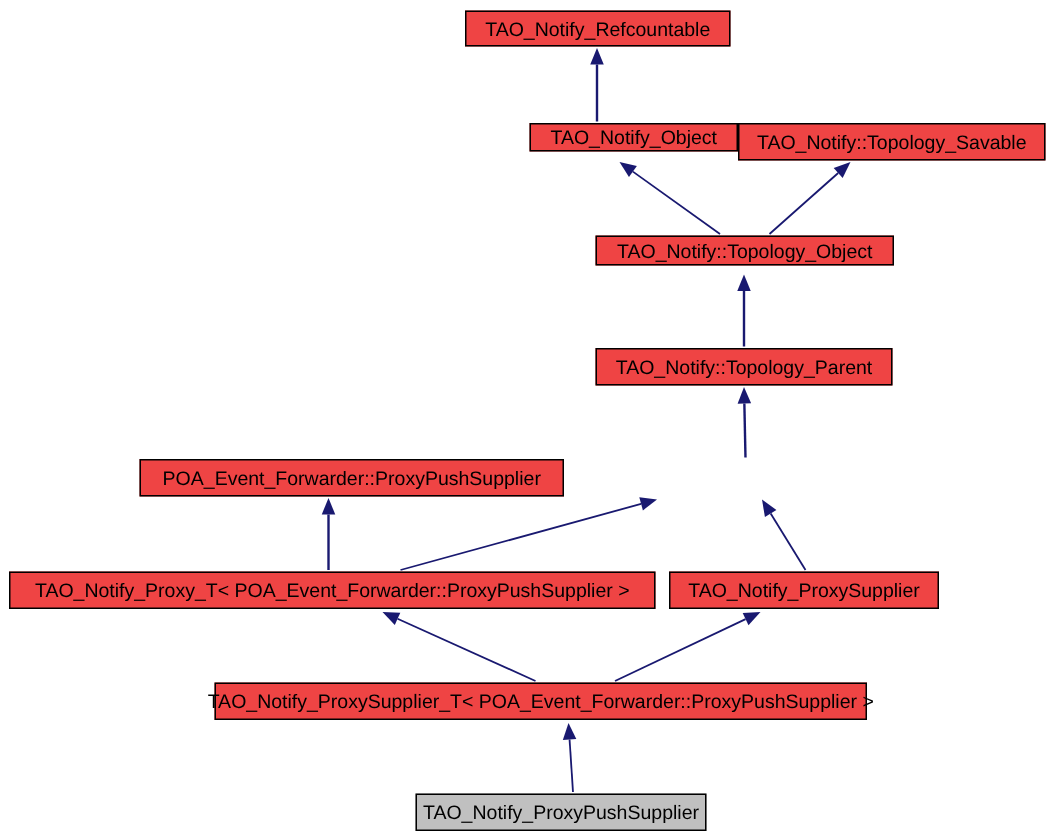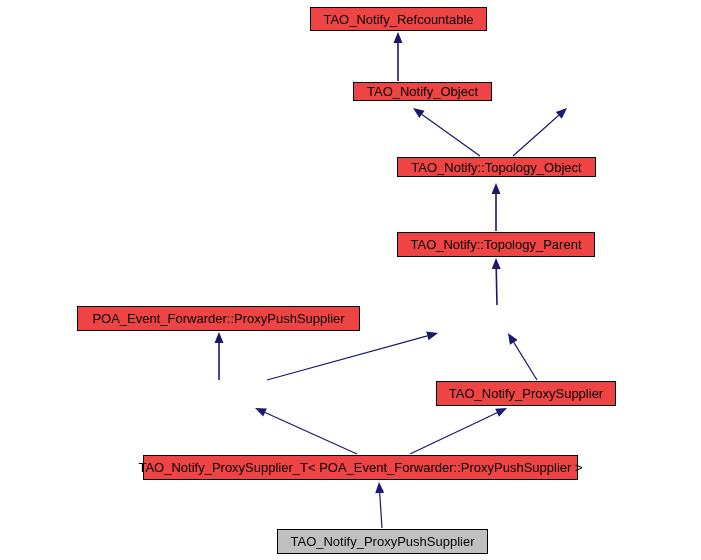"TAO_Notify::Topology_Savable" div.class-node { html: none -> <div> <span>TAO_Notify::Topology_Savable</span> </div> }
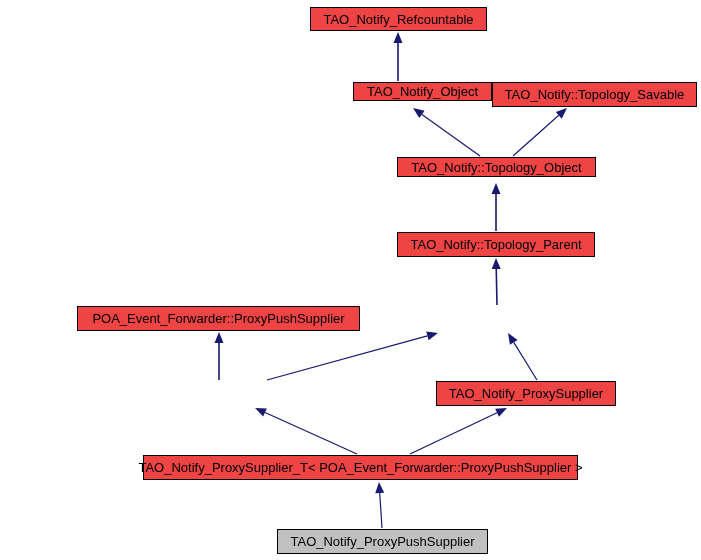"POA_Event_Forwarder::ProxyPushSupplier" div.class-node { left: 77px -> 93px }
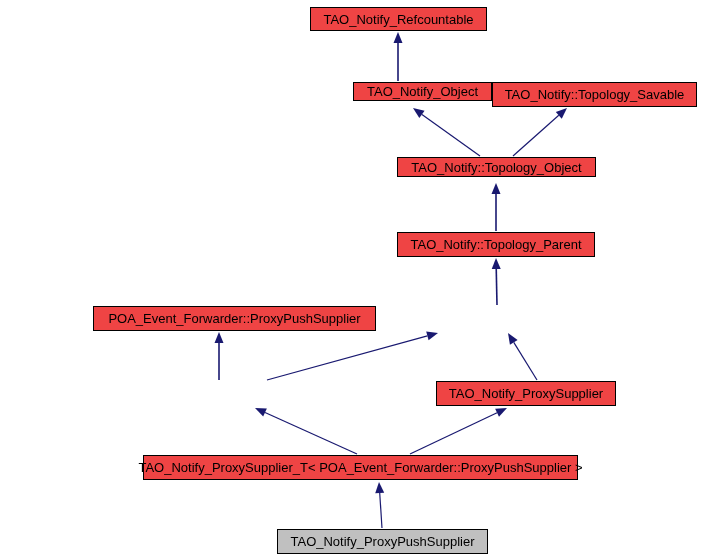"TAO_Notify_Proxy_T<" div.class-node { html: none -> <div> <span>TAO_Notify_Proxy_T&lt; POA_Event_Forwarder::ProxyPushSupplier &gt;</span> </div> }
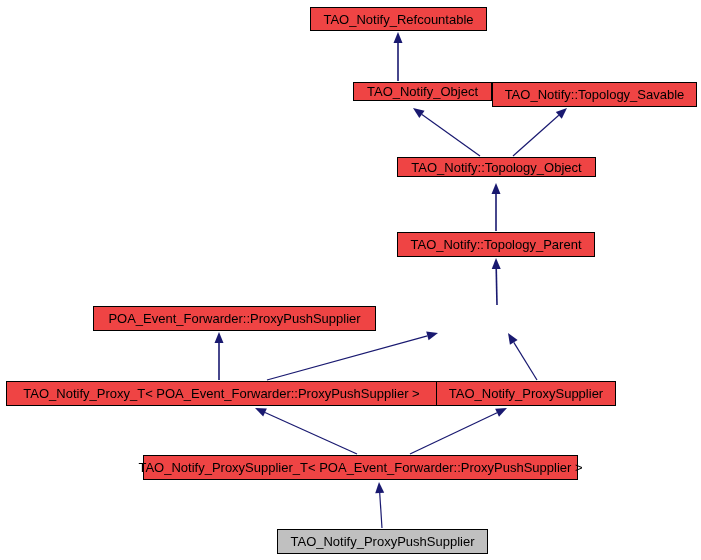"TAO_Notify_ProxySupplier" div.class-node { left: 436px -> 446px }
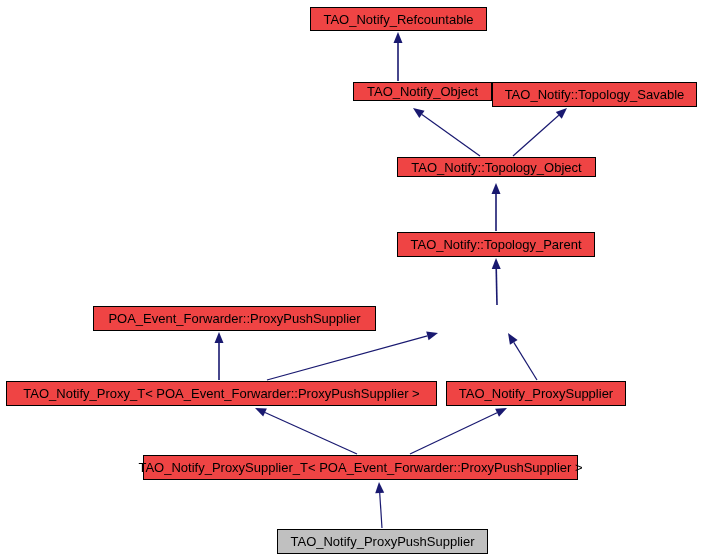"TAO_Notify_ProxyPushSupplier" div.class-node { width: 211px -> 194px }
